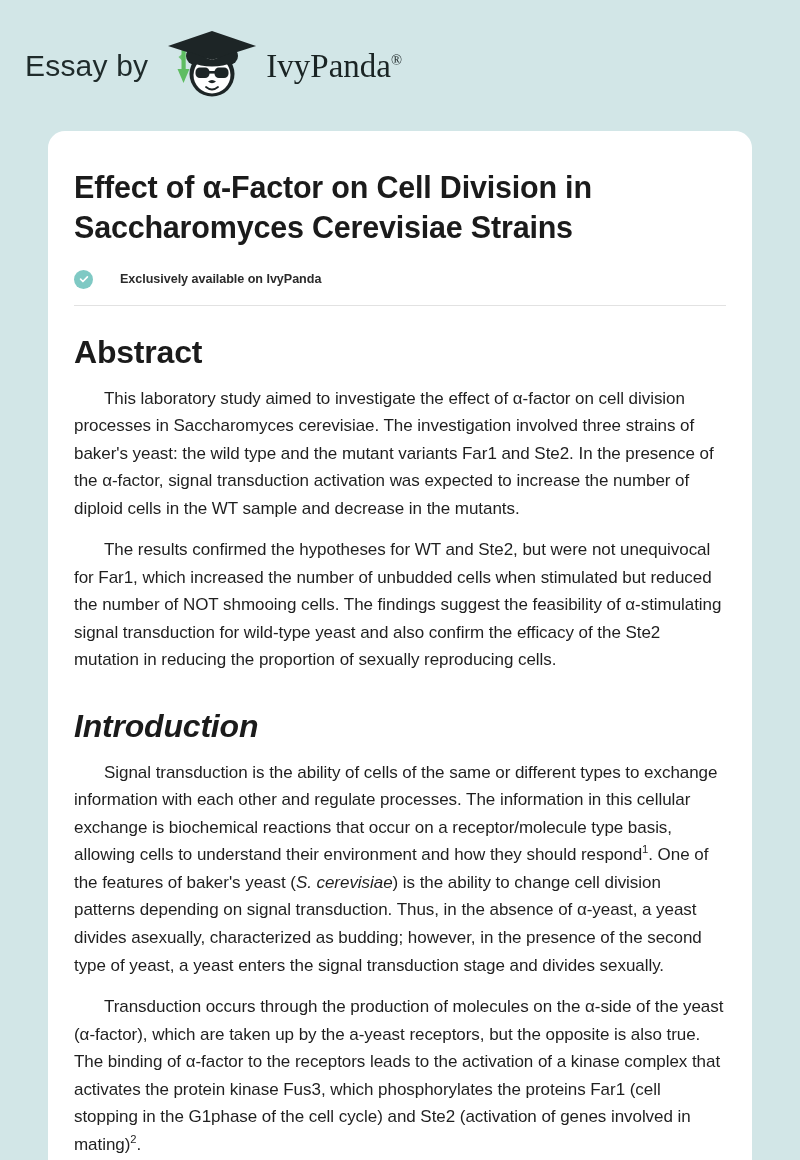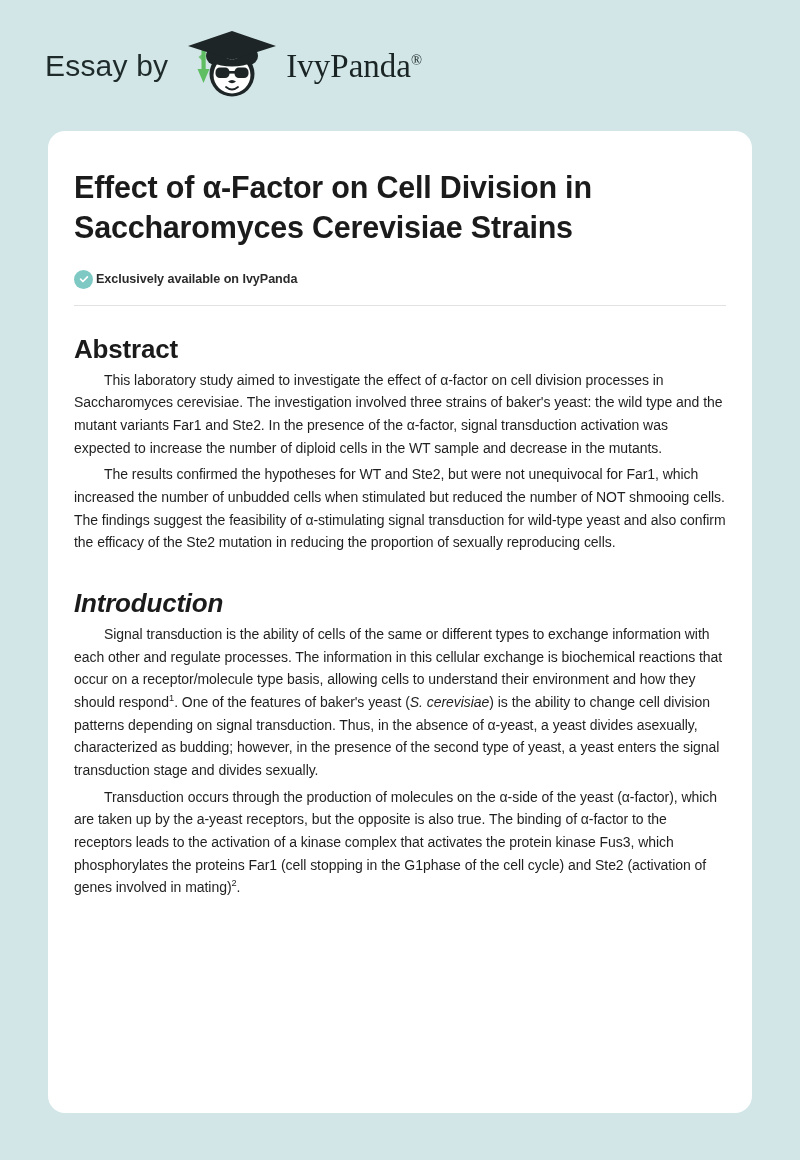"Essay by" .brand-bar { padding-left: 45px -> 25px }
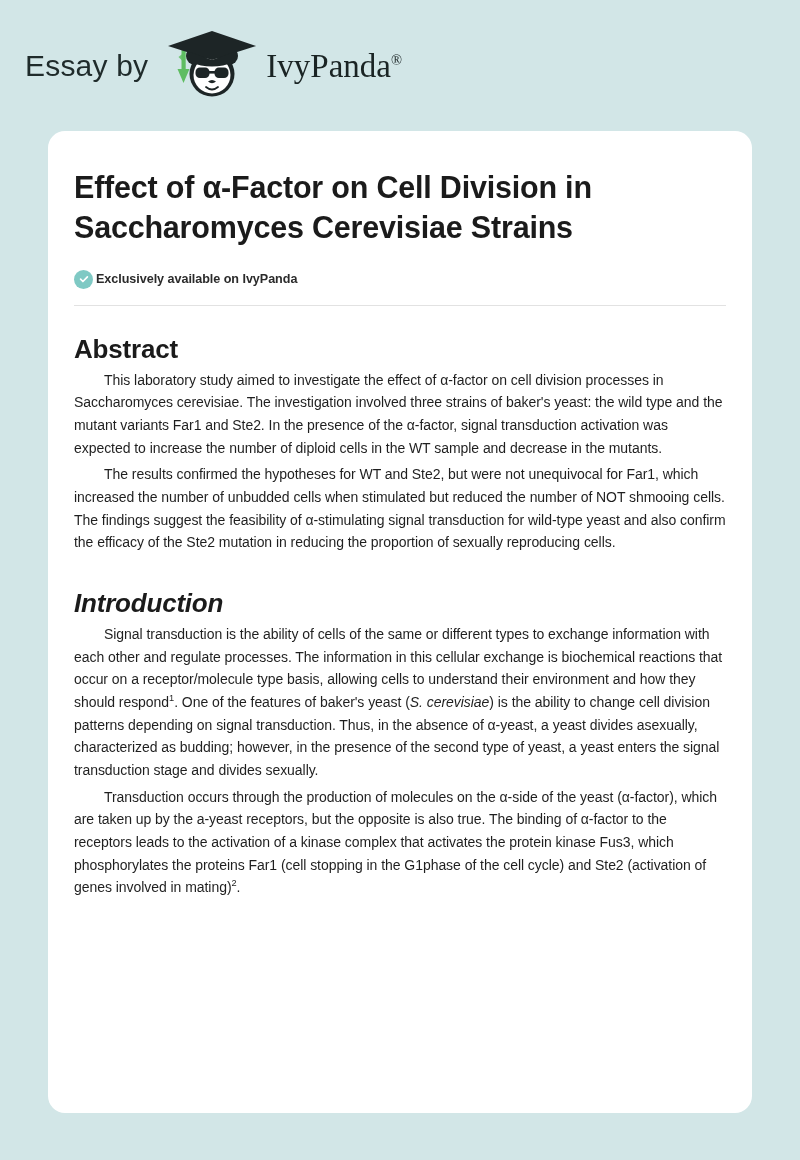"Exclusively available on IvyPanda" .exclusive-badge { gap: 3px -> 27px }
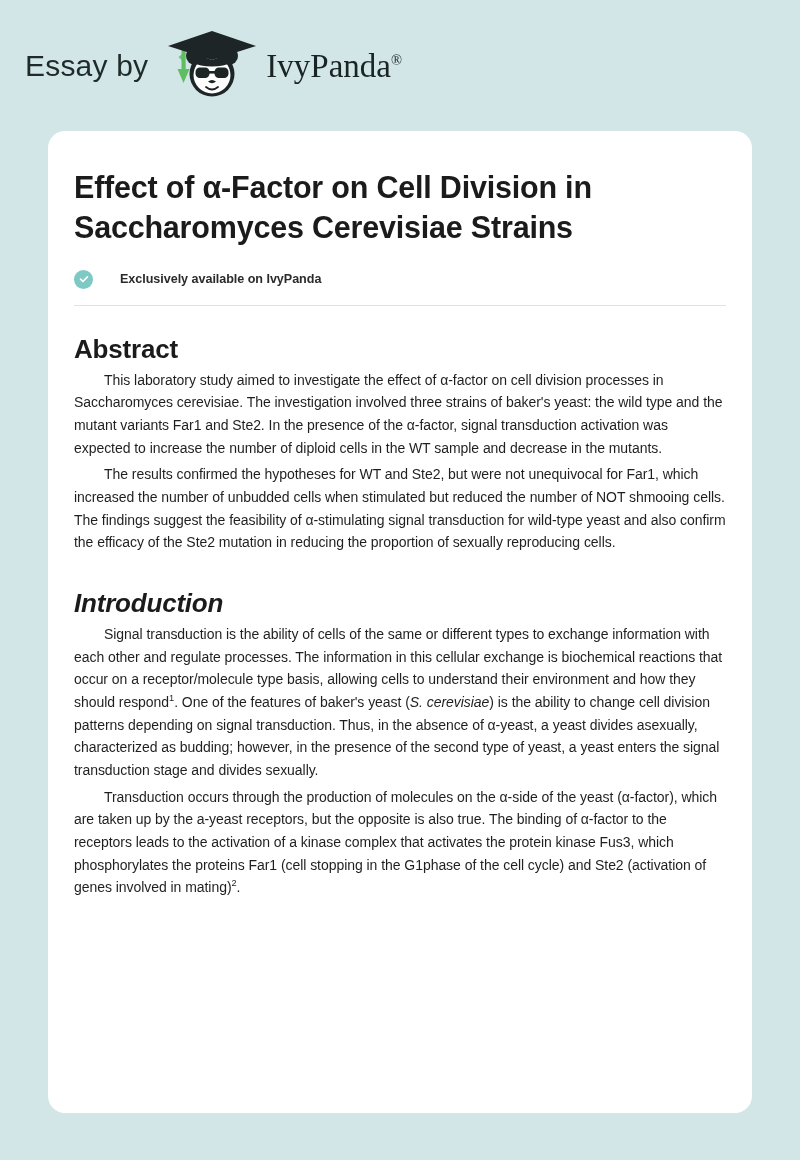"Abstract" .section-heading { font-size: 26px -> 32px }
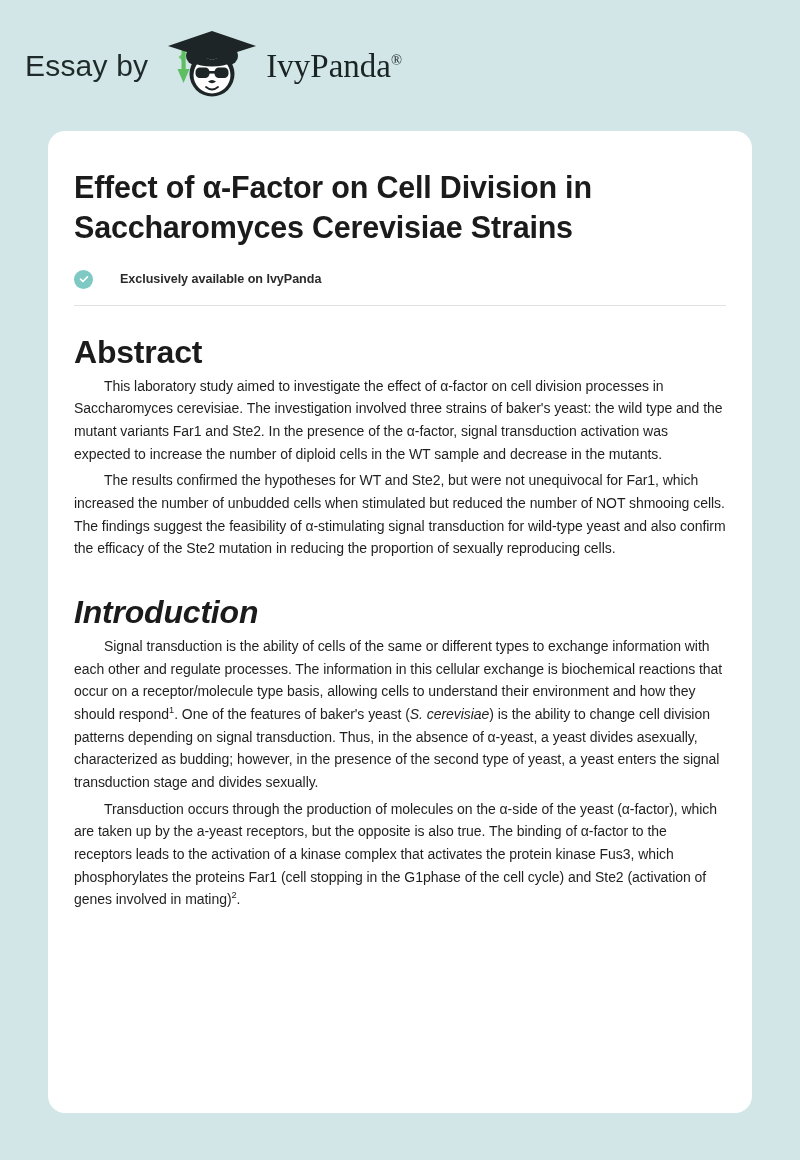"This laboratory study aimed to" p.body-text { font-size: 14px -> 17px; margin: 4px 0 0 0 -> 14px 0 0 0 }
